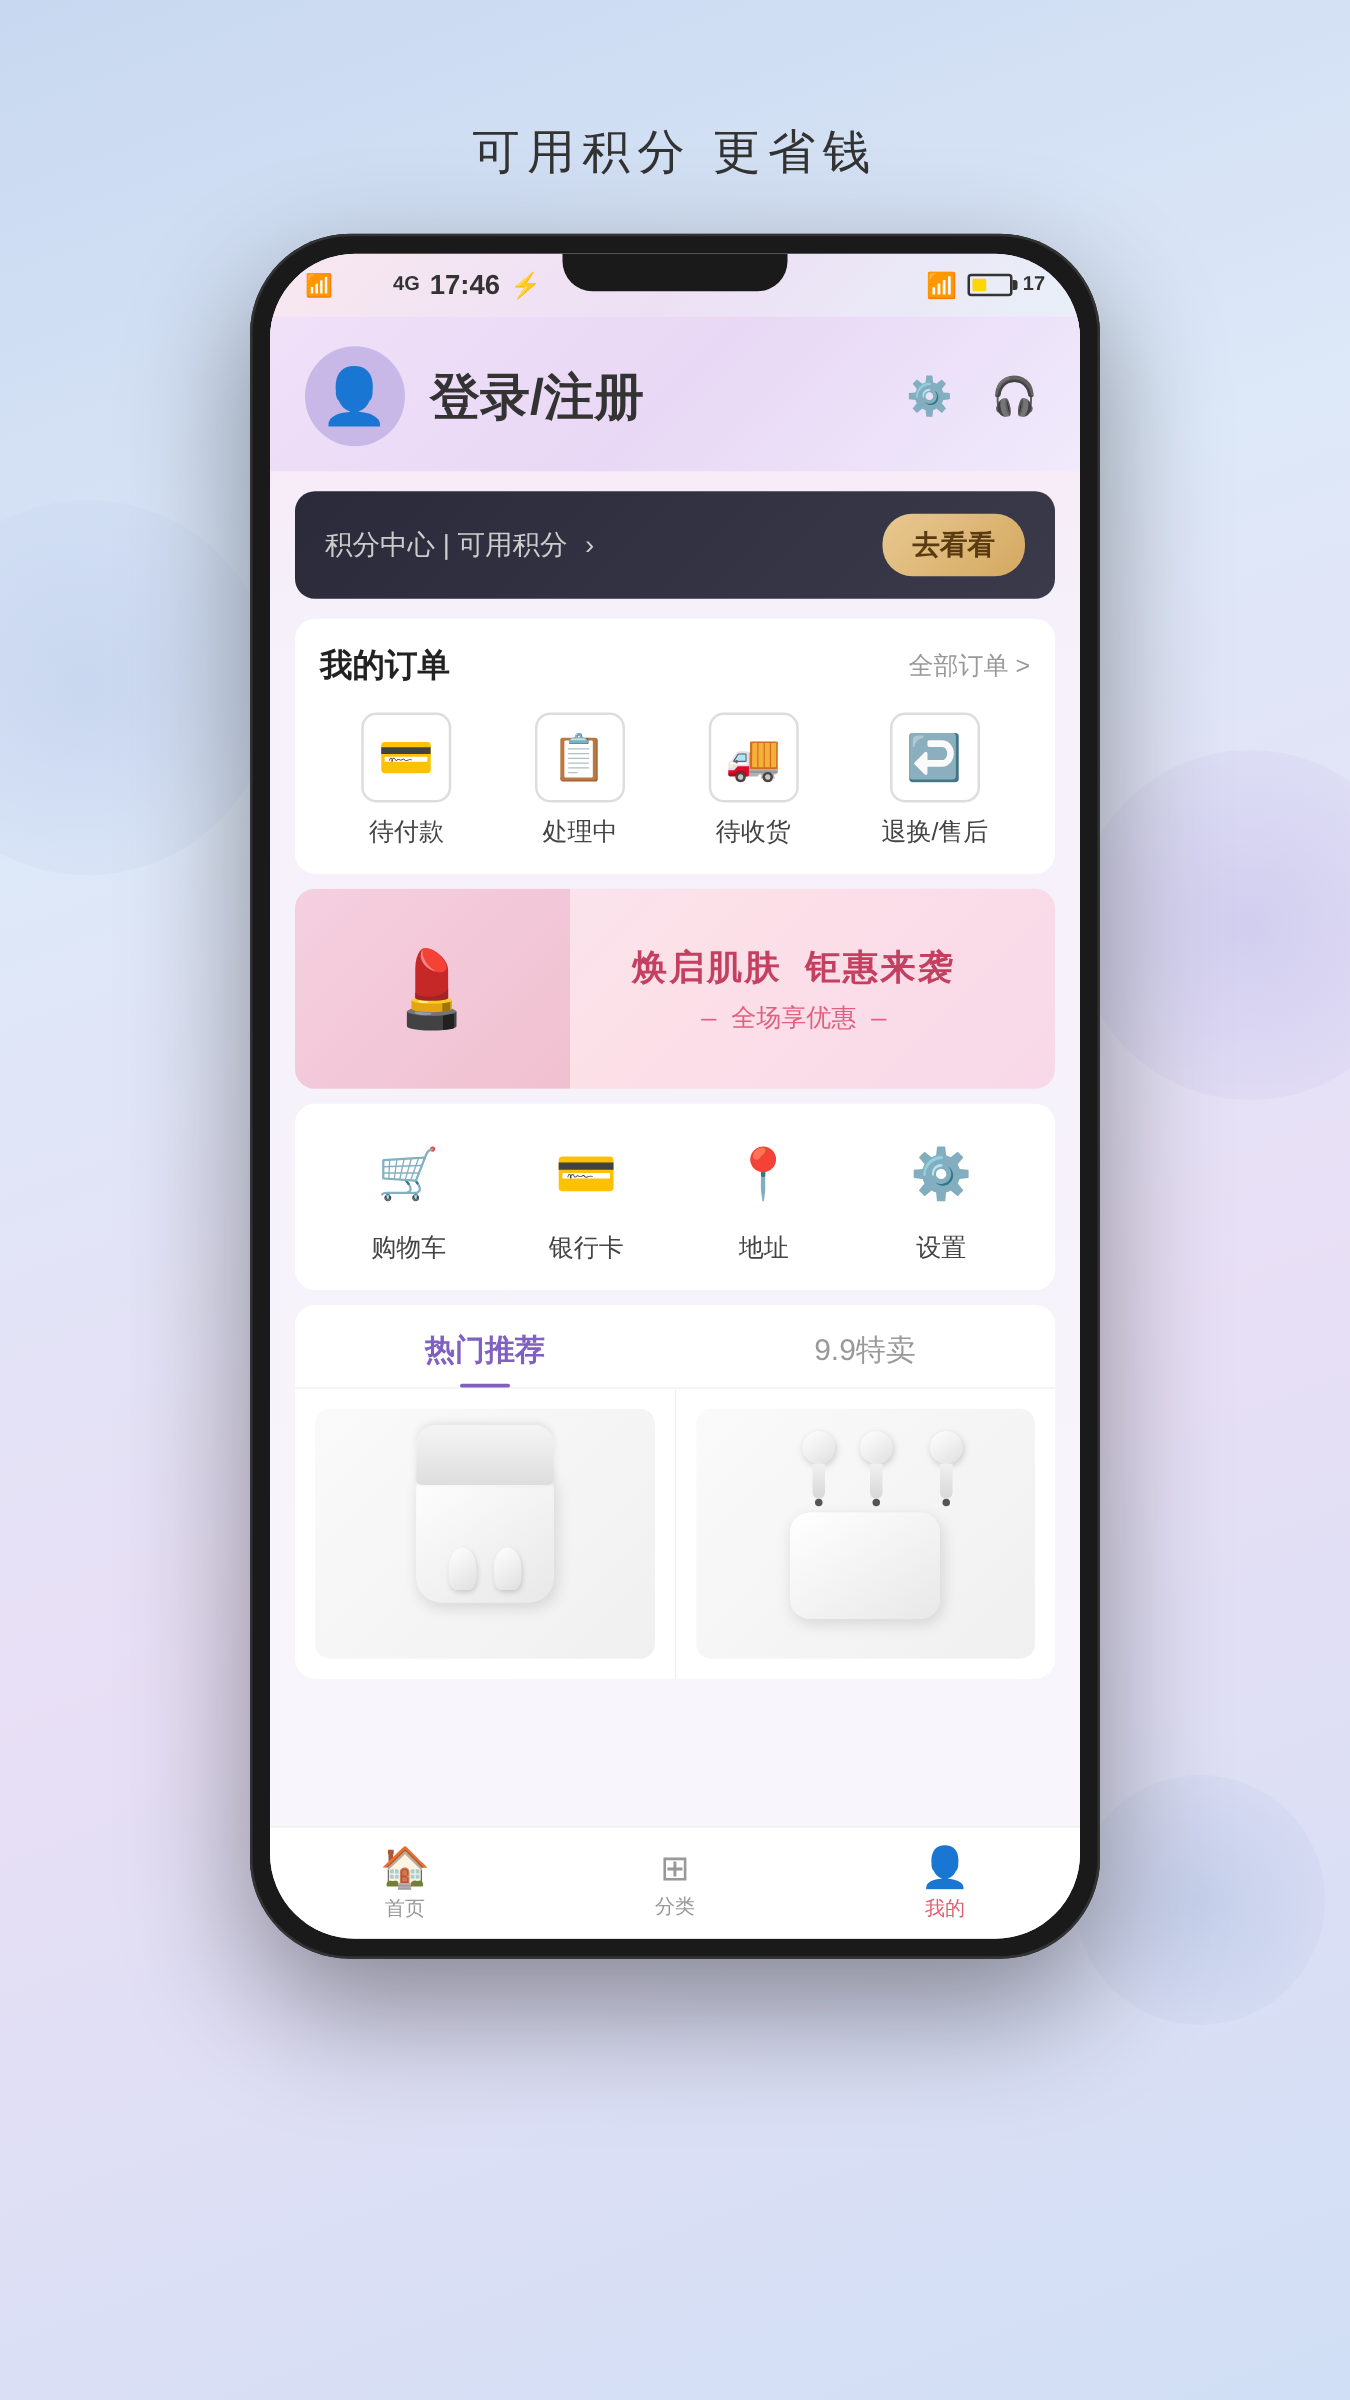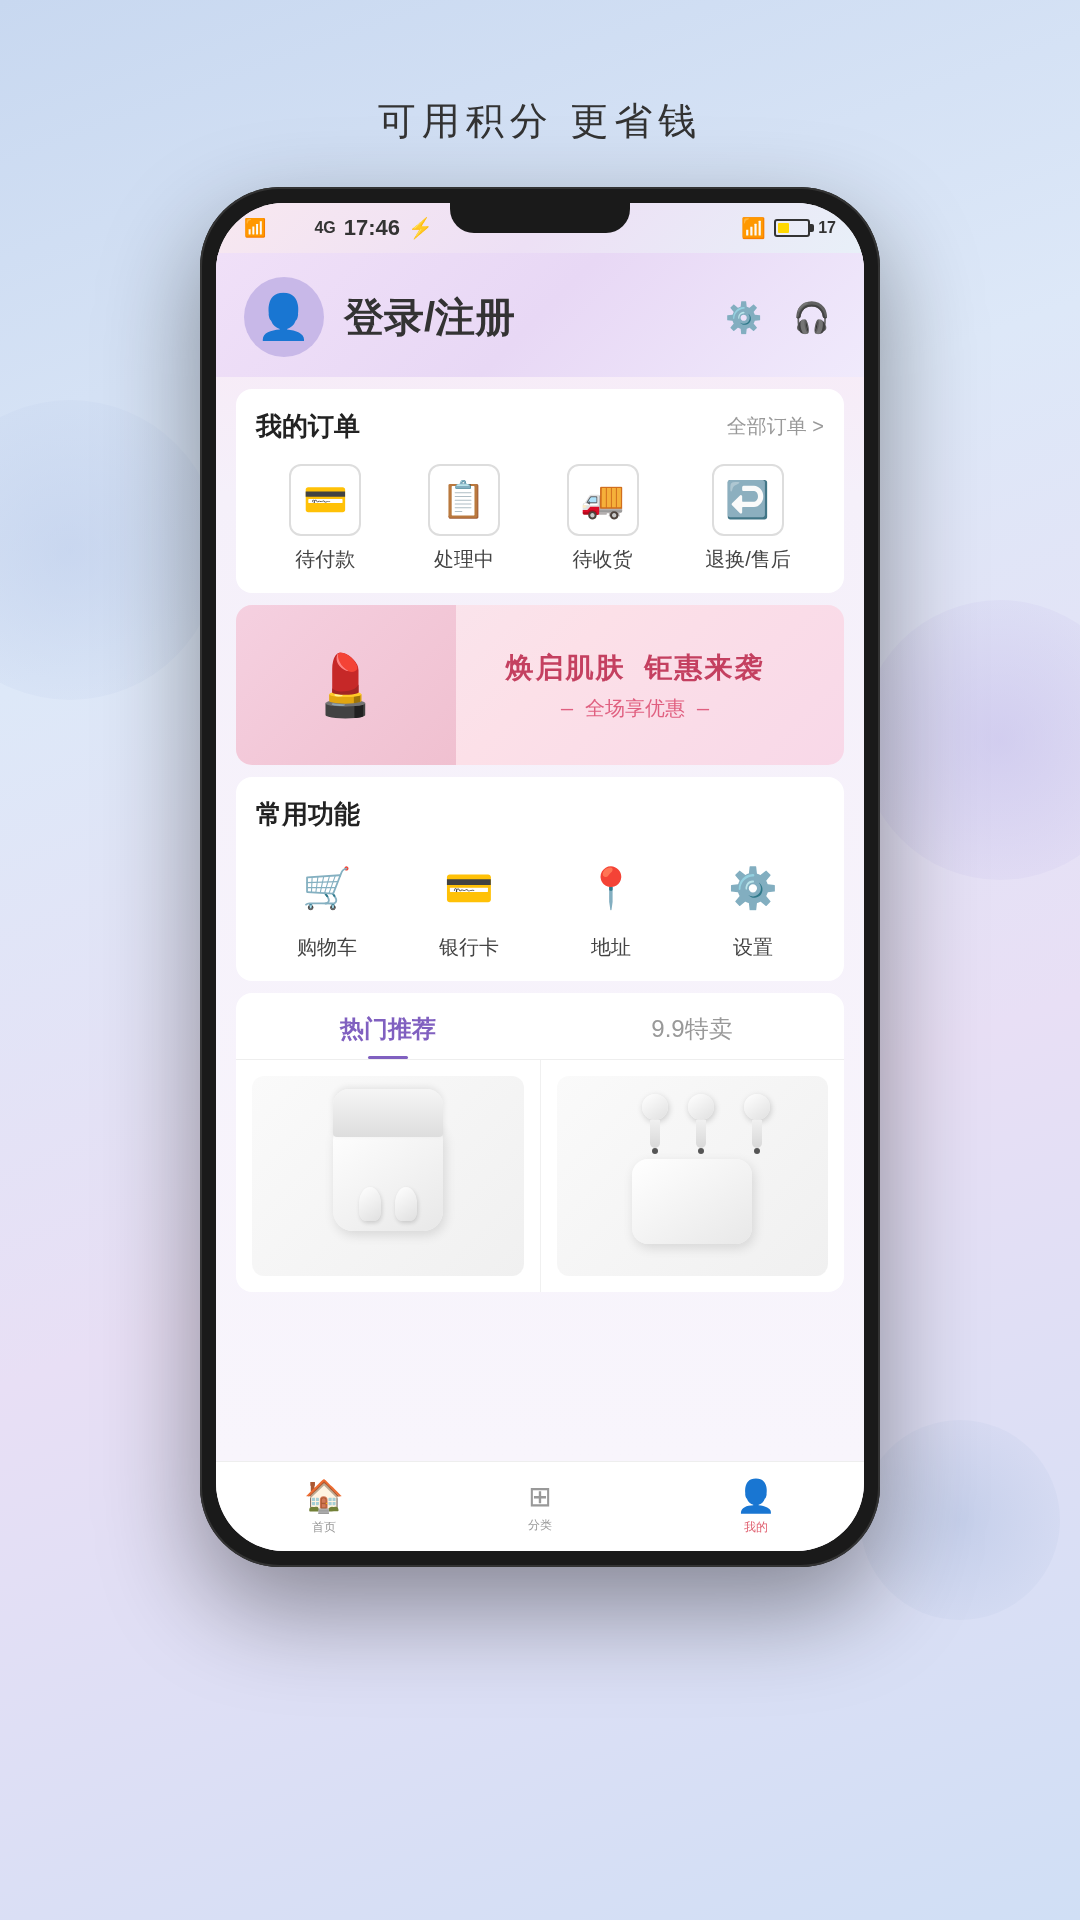"积分中心 | 可用积分 ›" div.points-banner { html: none -> <div> <div> <span>积分中心 | 可用积分</span> <span>›</span> </div> <button>去看看</button> </div> }
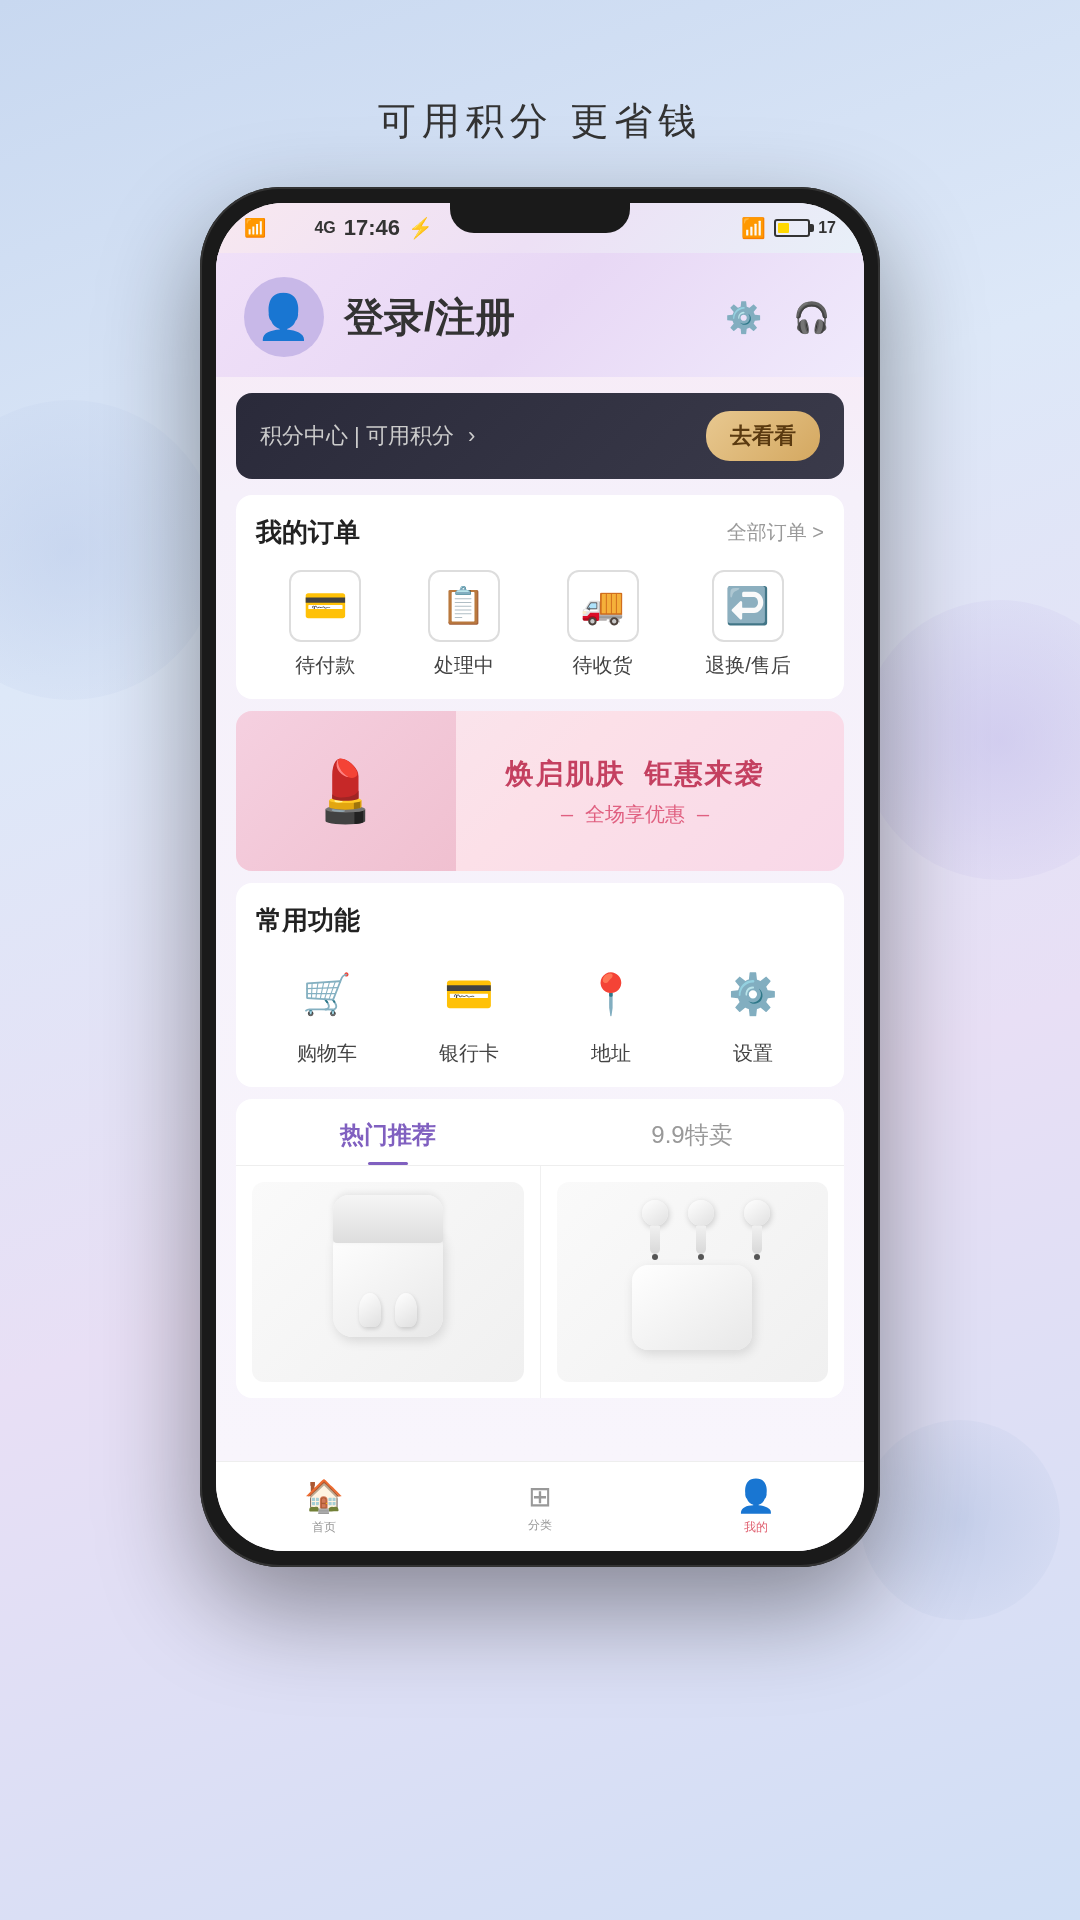"常用功能" div.section-header { html: <div> <span>常用功能</span> </div> -> none }
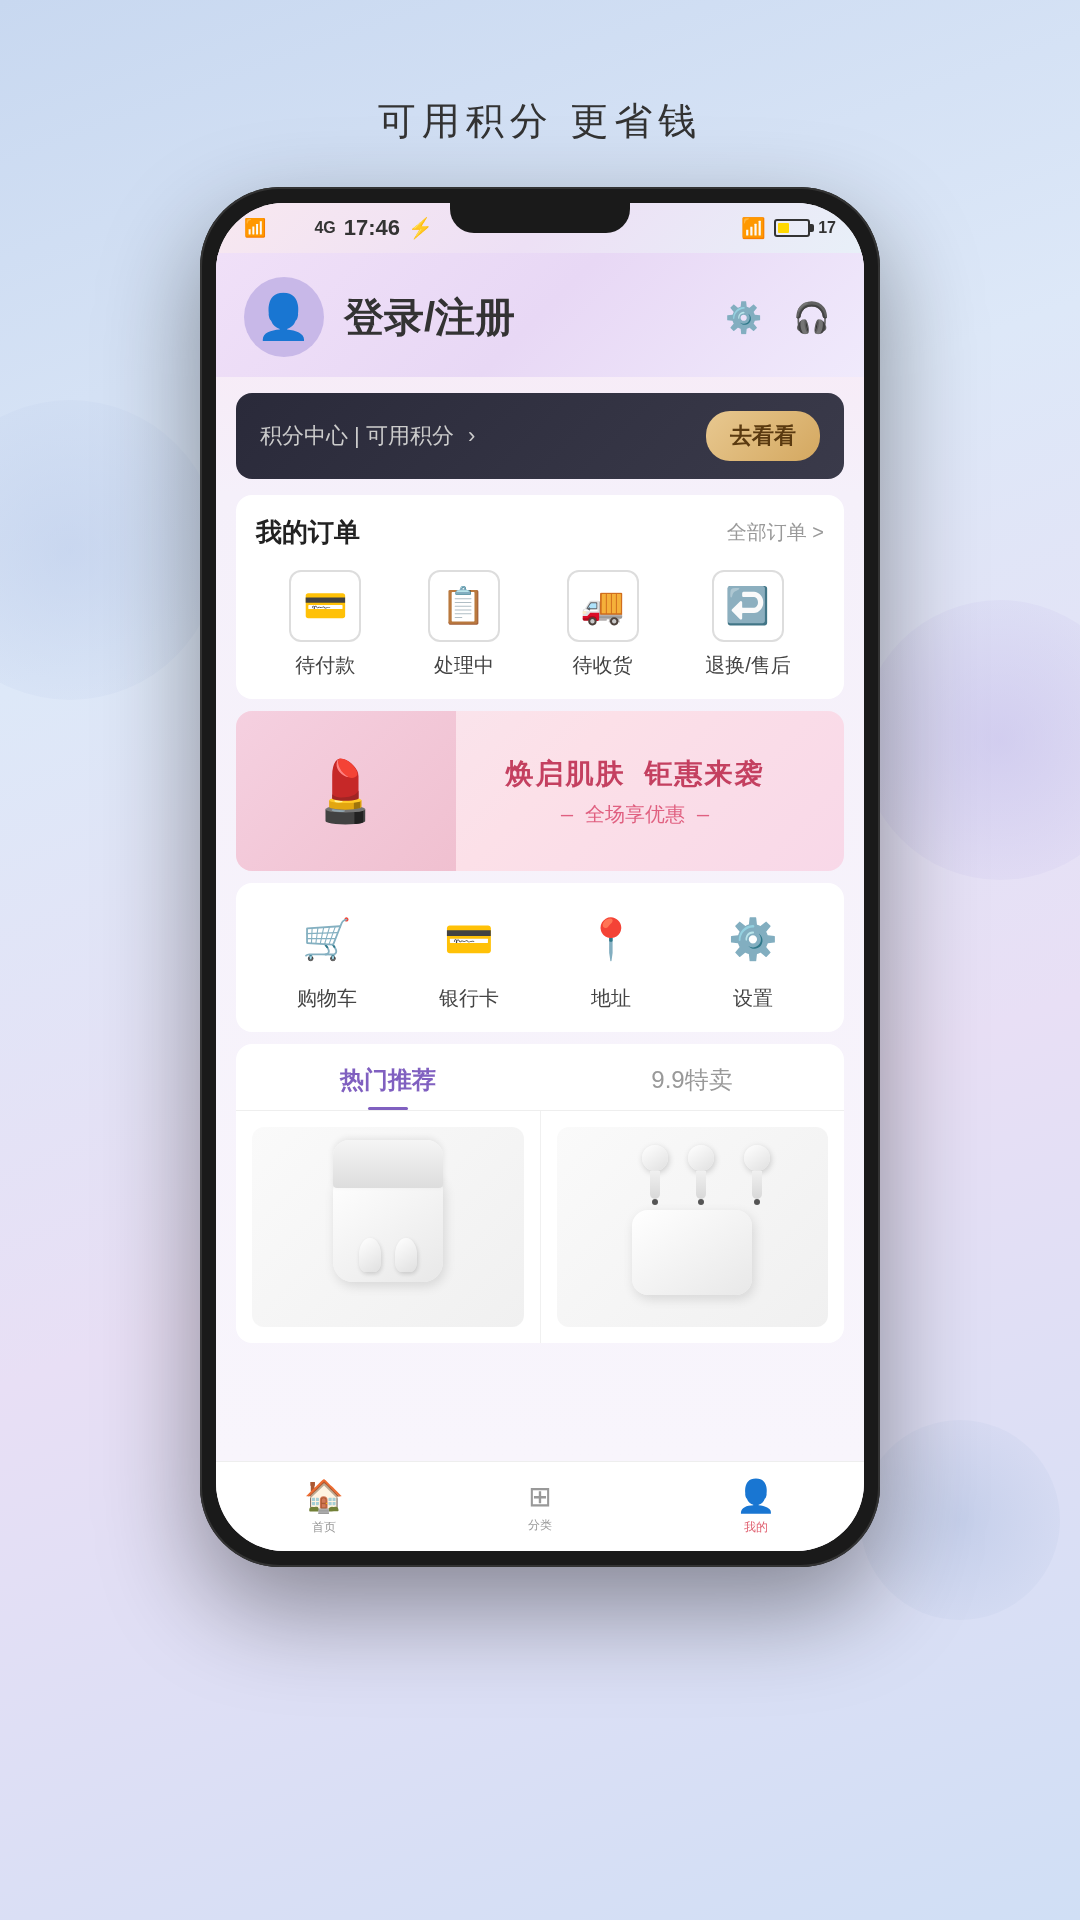"首页" .nav-label { font-size: 12px -> 16px }
